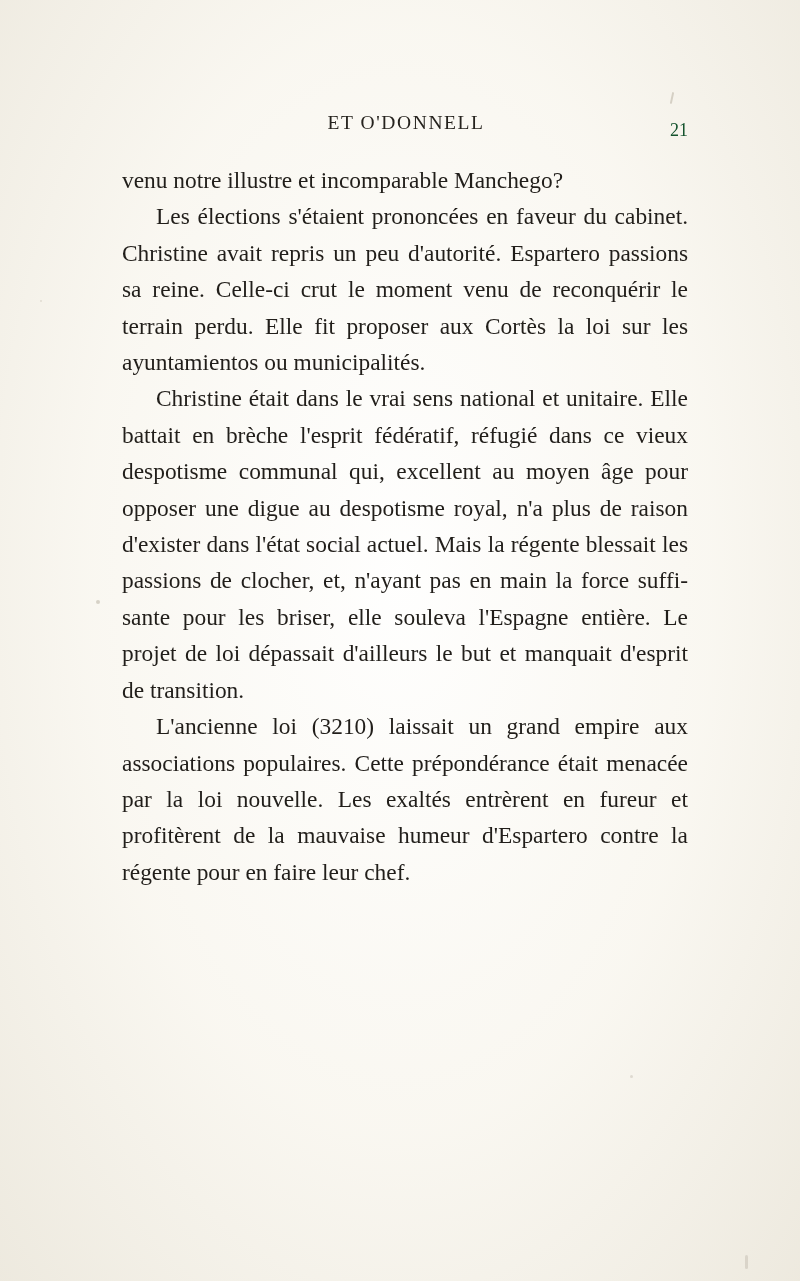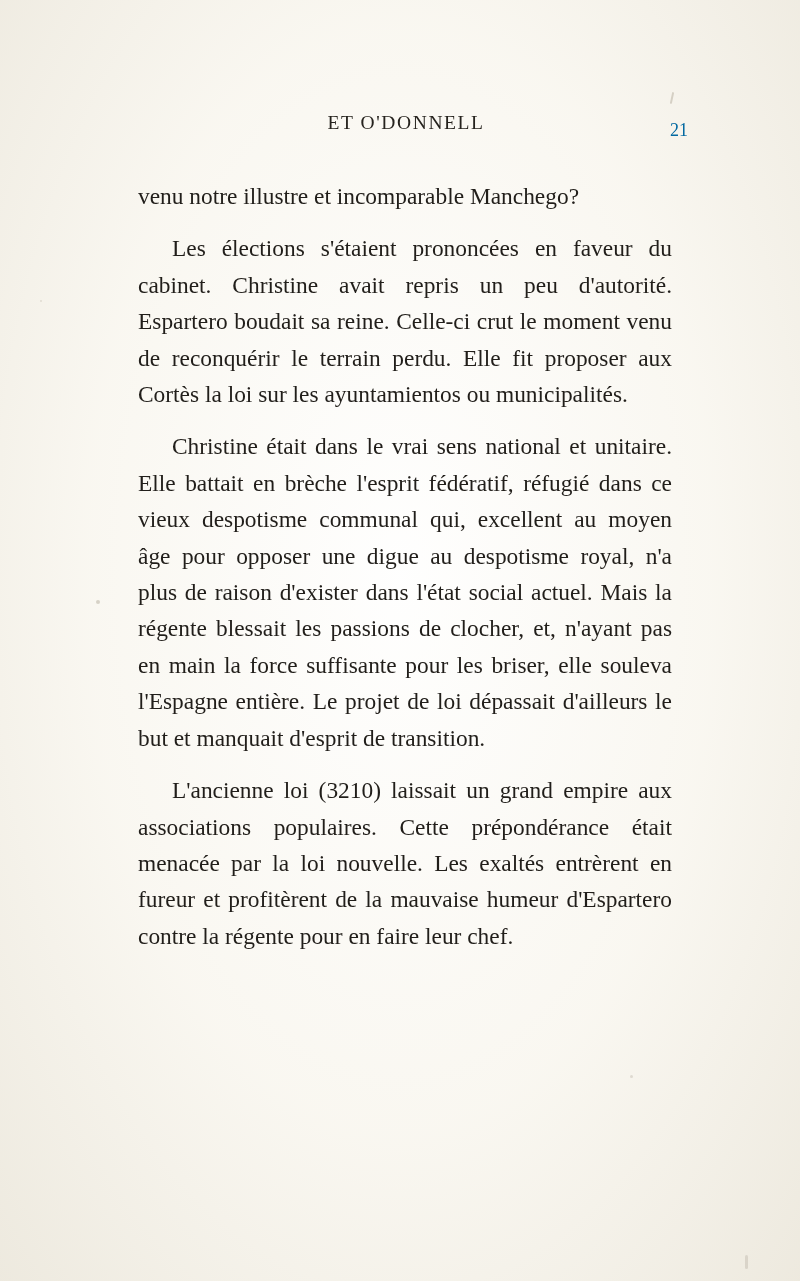"21" .folio { color: #0369a1 -> #14532d }
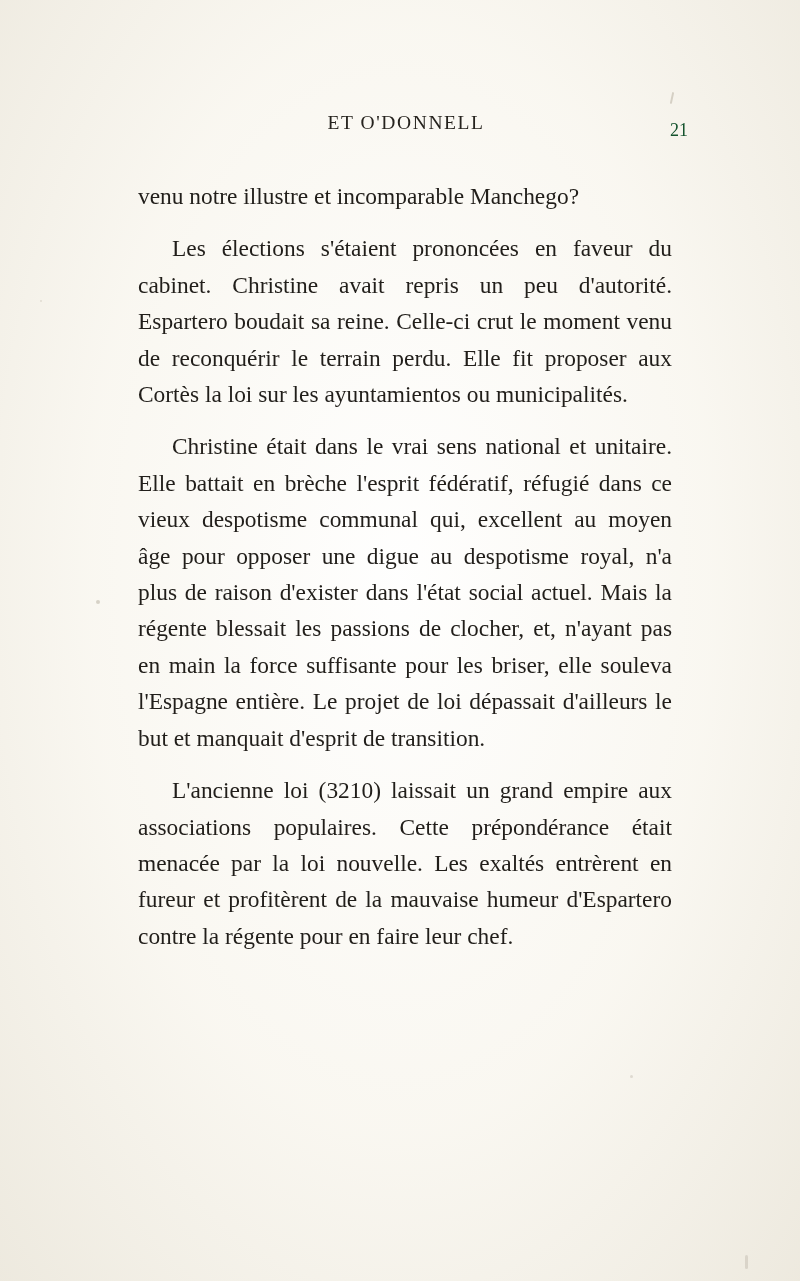"venu notre illustre et incomparable" .body-text p { margin: 16px -> 0 }
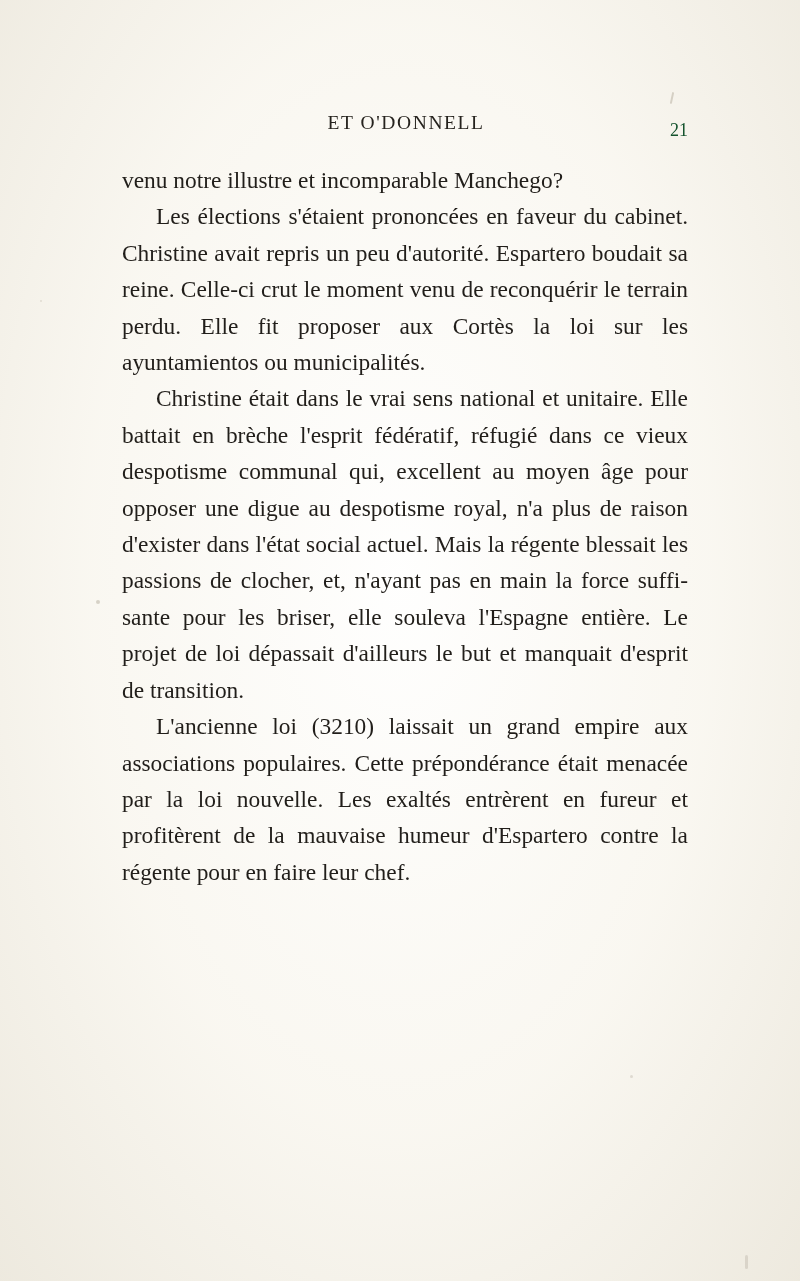"Les élections s'étaient prononcées en" span { text: boudait -> passions }
